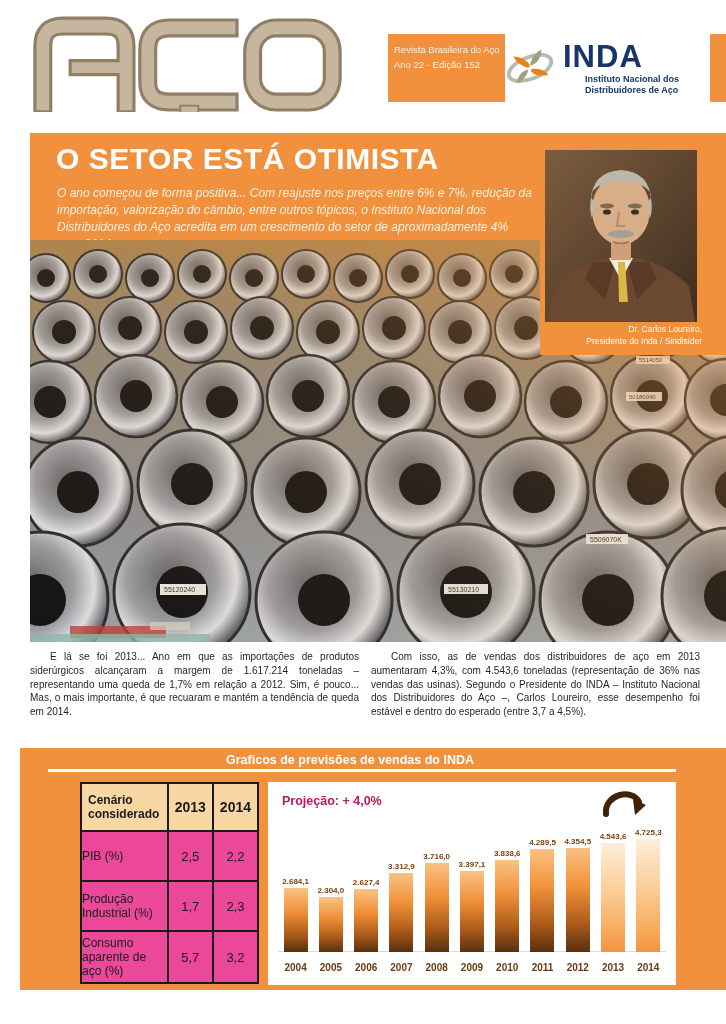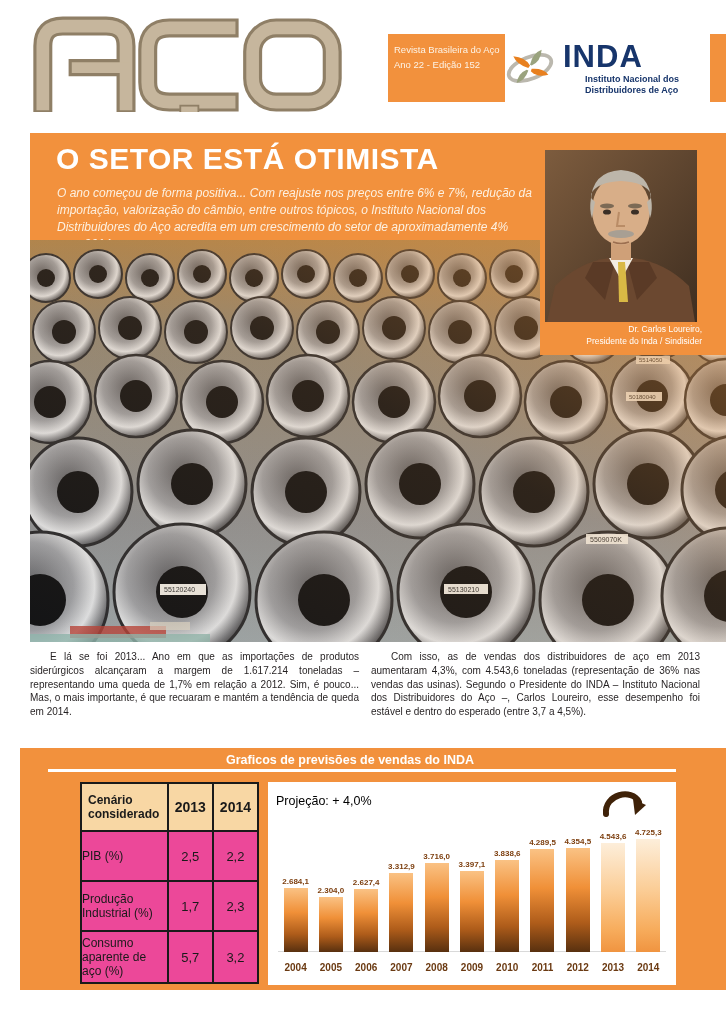"Projeção: + 4,0%" .chart-title { color: #000000 -> #be185d; font-weight: normal -> bold; left: 8px -> 14px }
